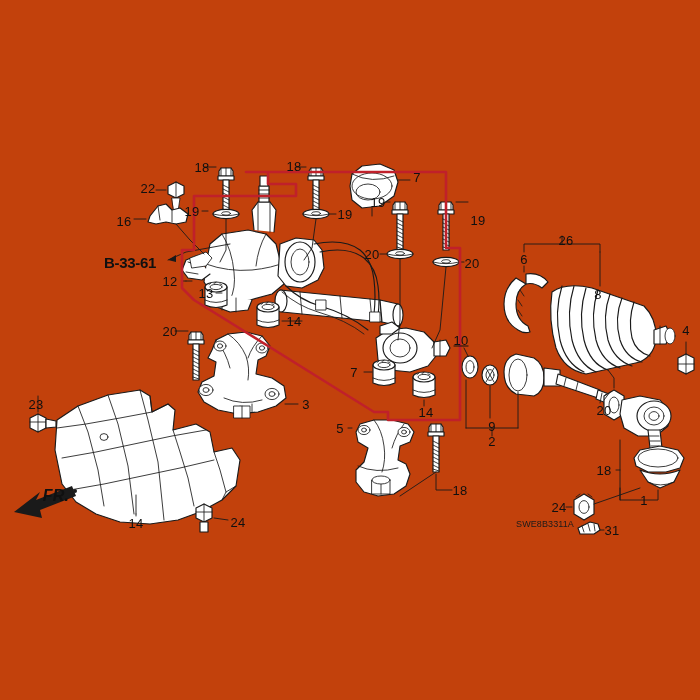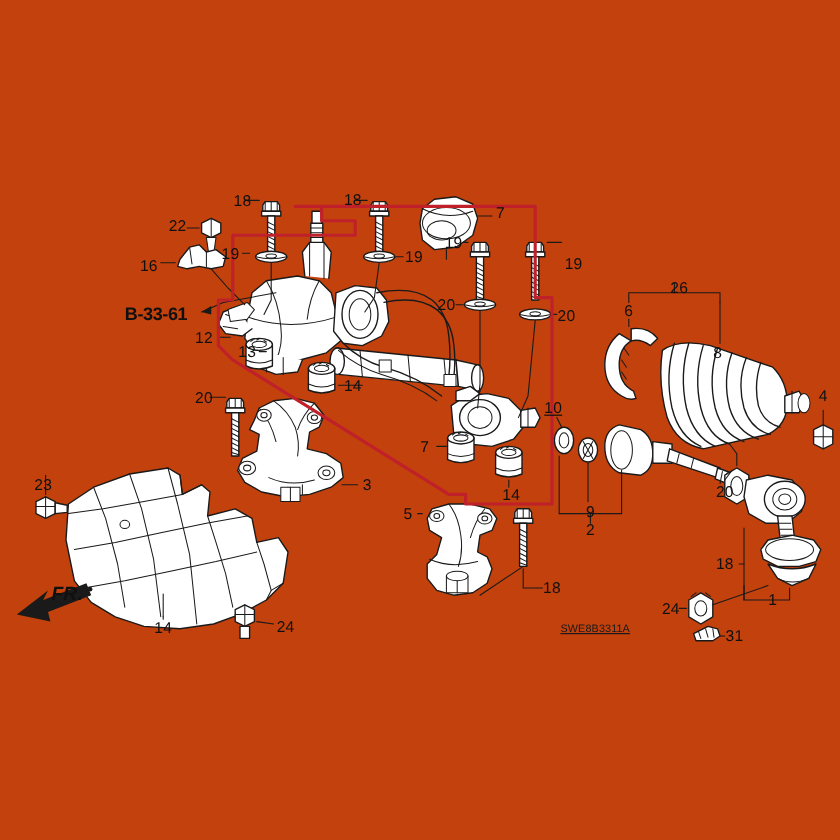"SWE8B3311A" div.lbl { left: 496px -> 545px; text-decoration: underline -> none }
